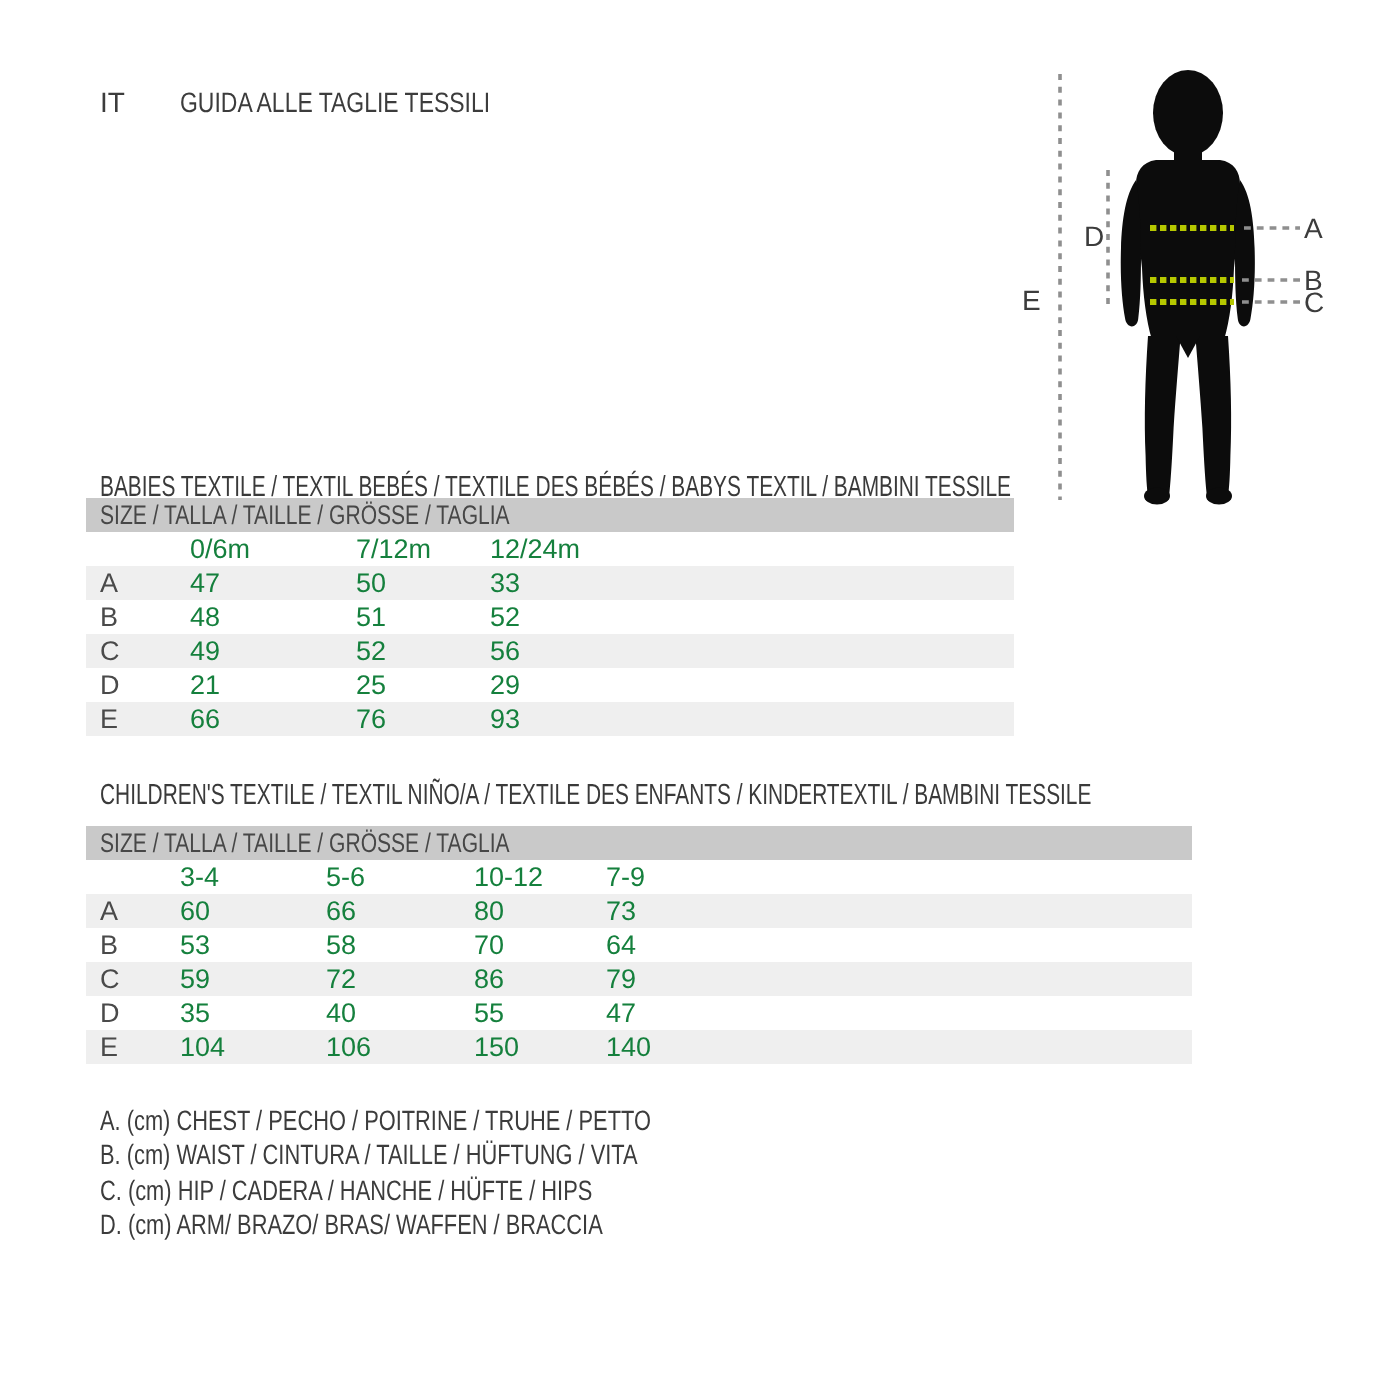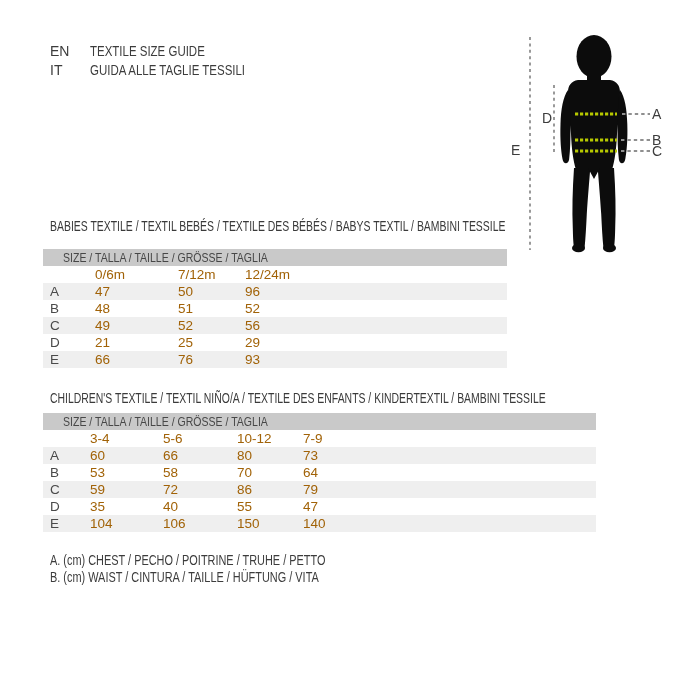"EN TEXTILE SIZE GUIDE" div.lang-row { html: <div> <span>EN</span><span>TEXTILE SIZE GUIDE</span> </div> -> none }
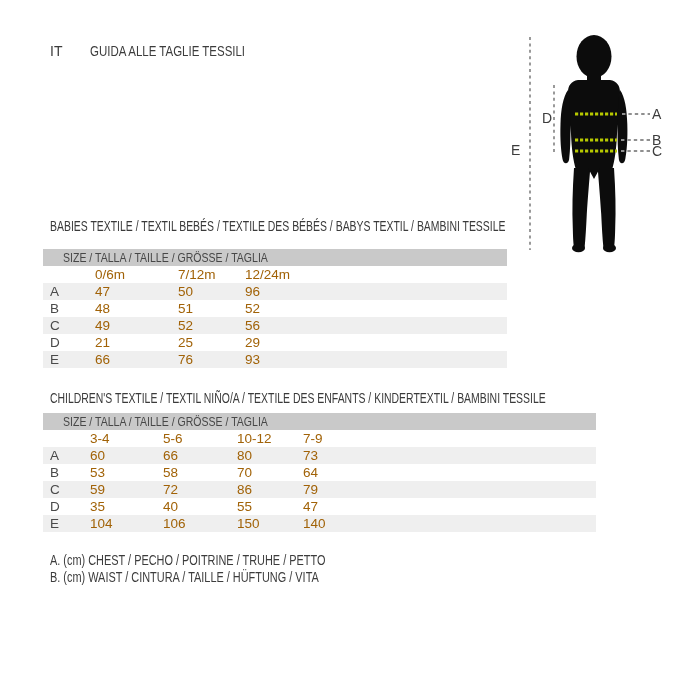"BABIES TEXTILE / TEXTIL BEBÉS" .heading-babies { top: 218px -> 236px }
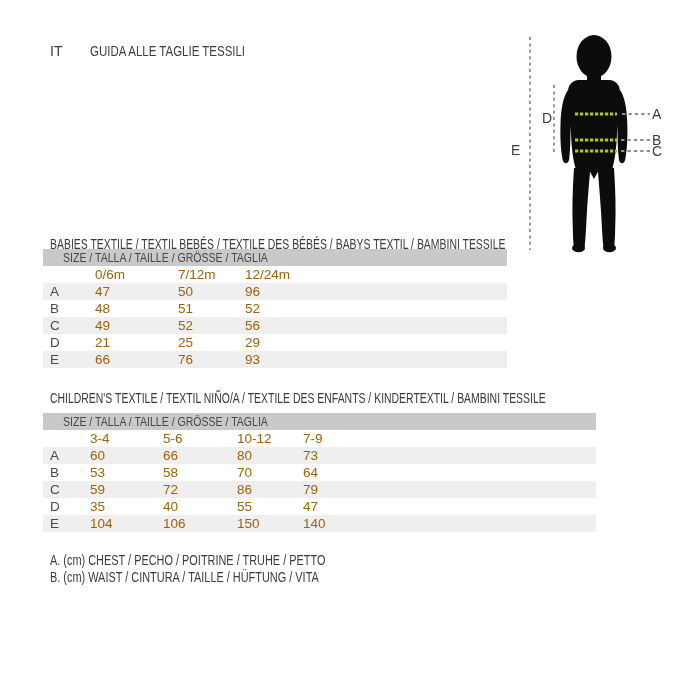"SIZE / TALLA / TAILLE" .size-table .bar { padding-left: 20px -> 7px }
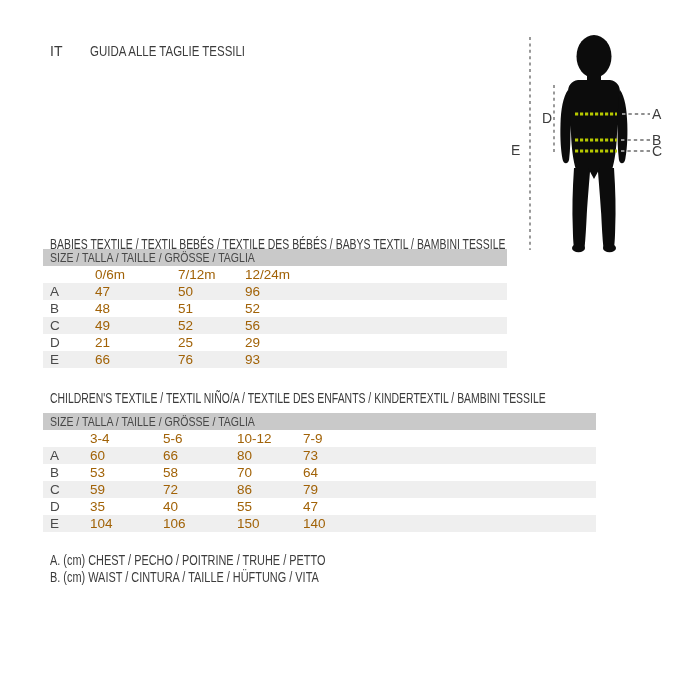"0/6m" .cell { color: #a16207 -> #15803d }
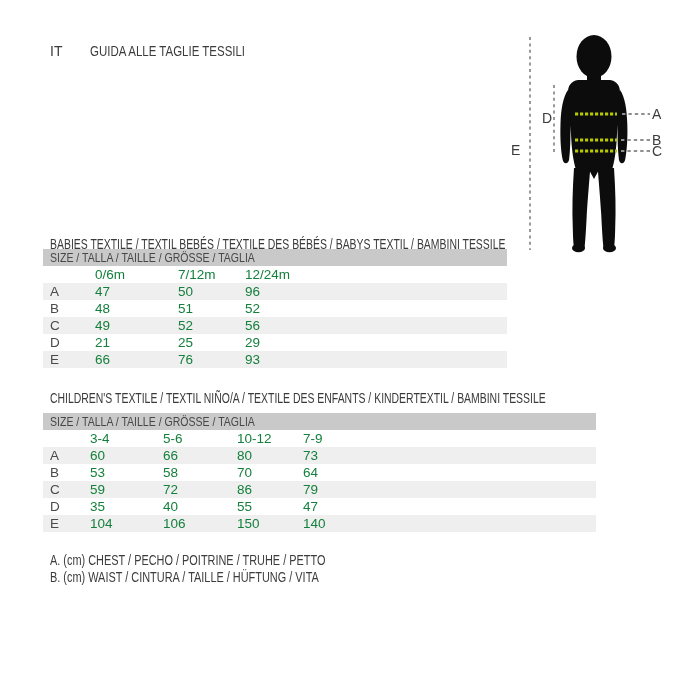"96" span.cell { text: 96 -> 33 }
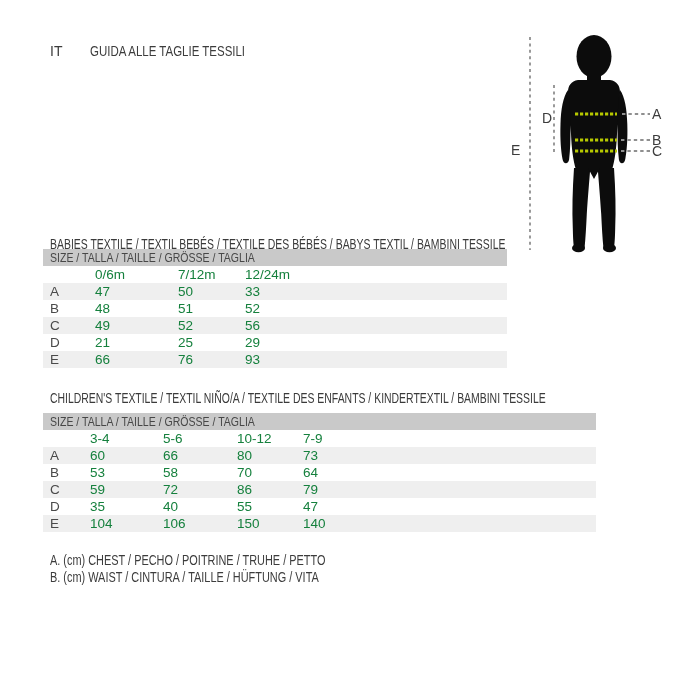"C. (cm) HIP / CADERA" div.legend-line { html: none -> <div><span>C. (cm) HIP / CADERA / HANCHE / HÜFTE / HIPS</span></div> }
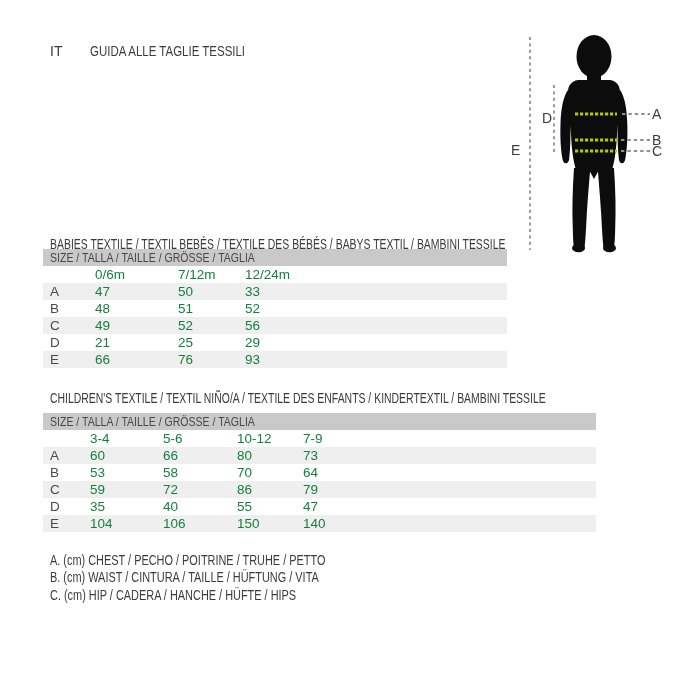"D. (cm) ARM/ BRAZO/ BRAS/" div.legend-line { html: none -> <div><span>D. (cm) ARM/ BRAZO/ BRAS/ WAFFEN / BRACCIA</span></div> }
